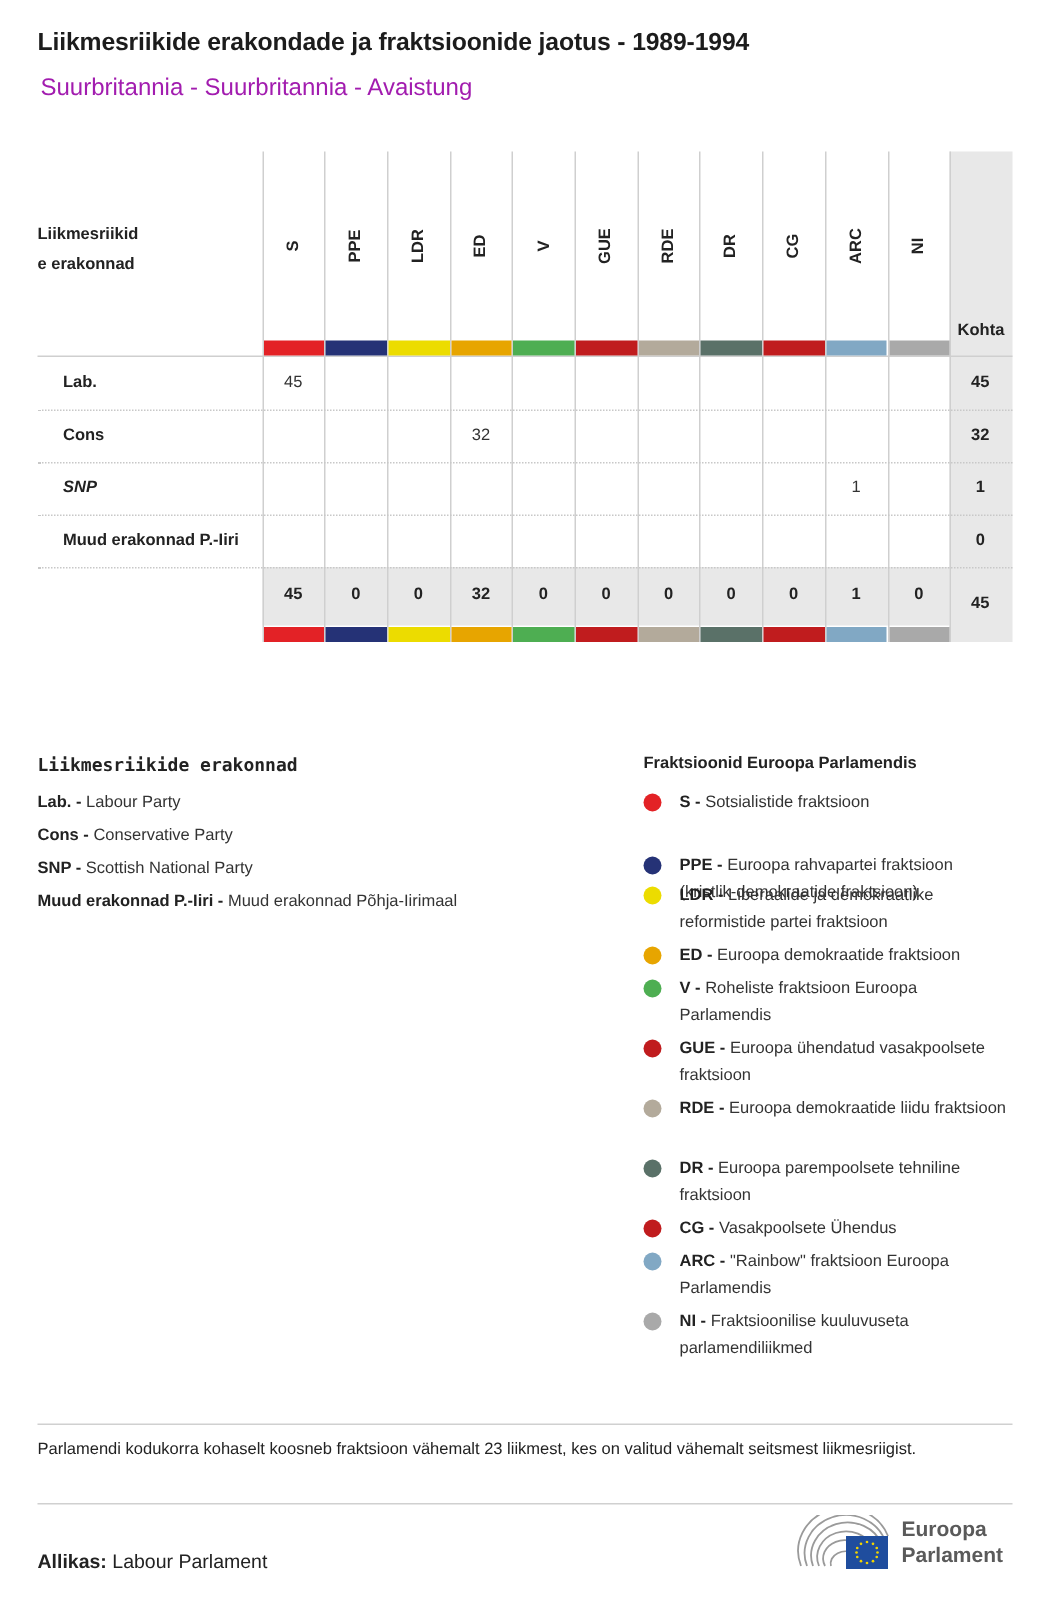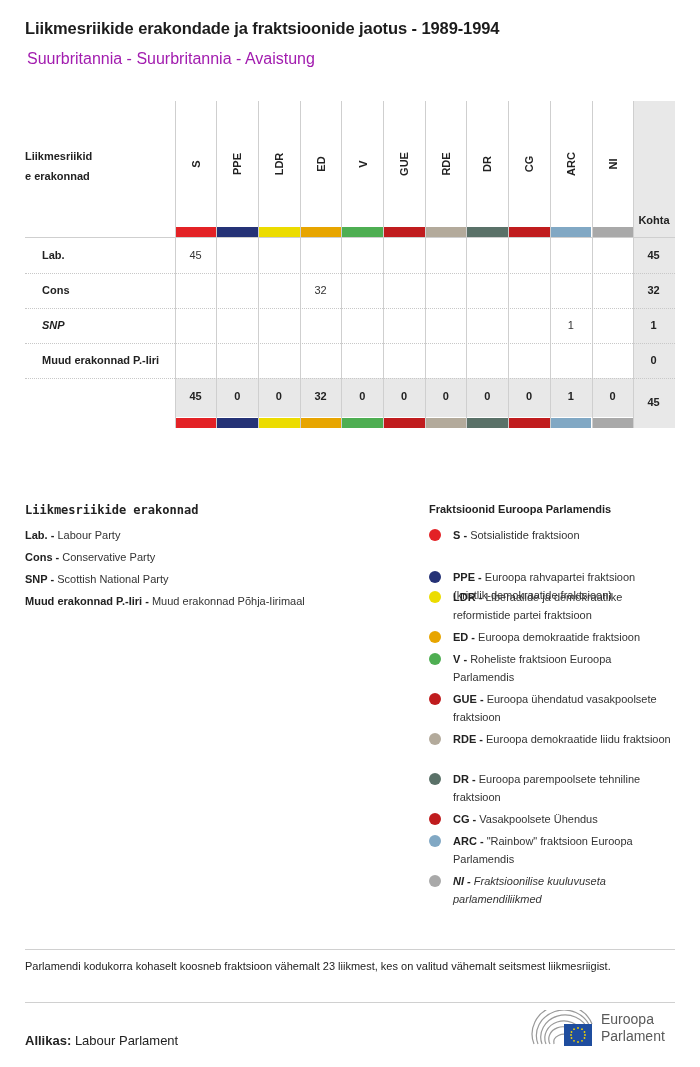"NI - Fraktsioonilise kuuluvuseta" div.group-item { font-style: italic -> none }
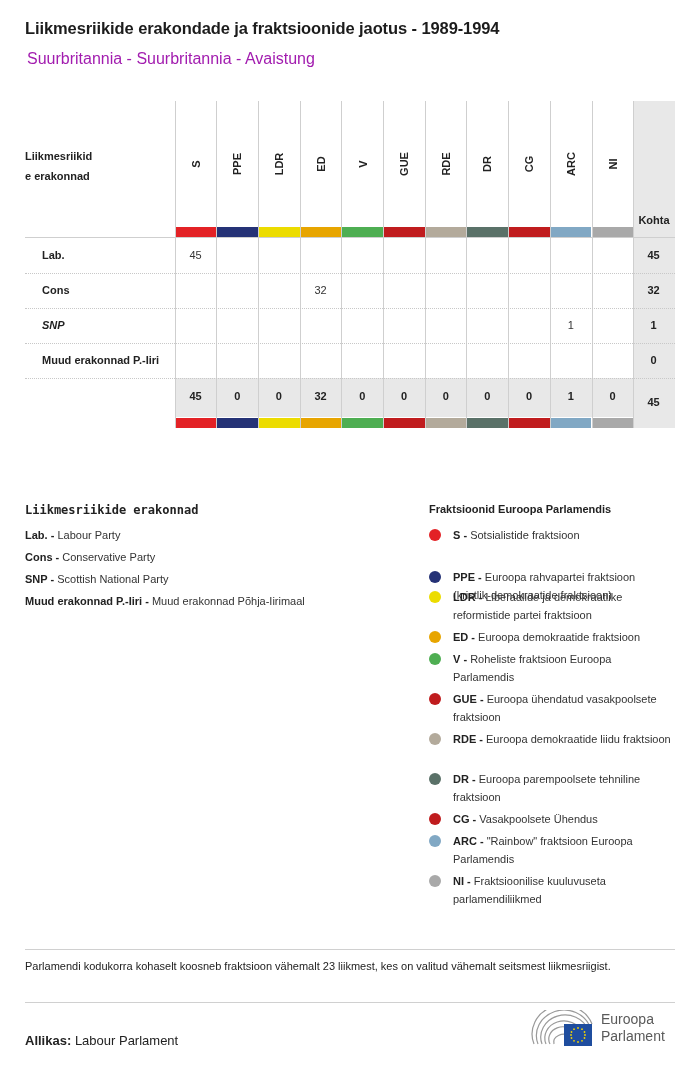"Euroopa" .logo-text { font-weight: normal -> bold }
